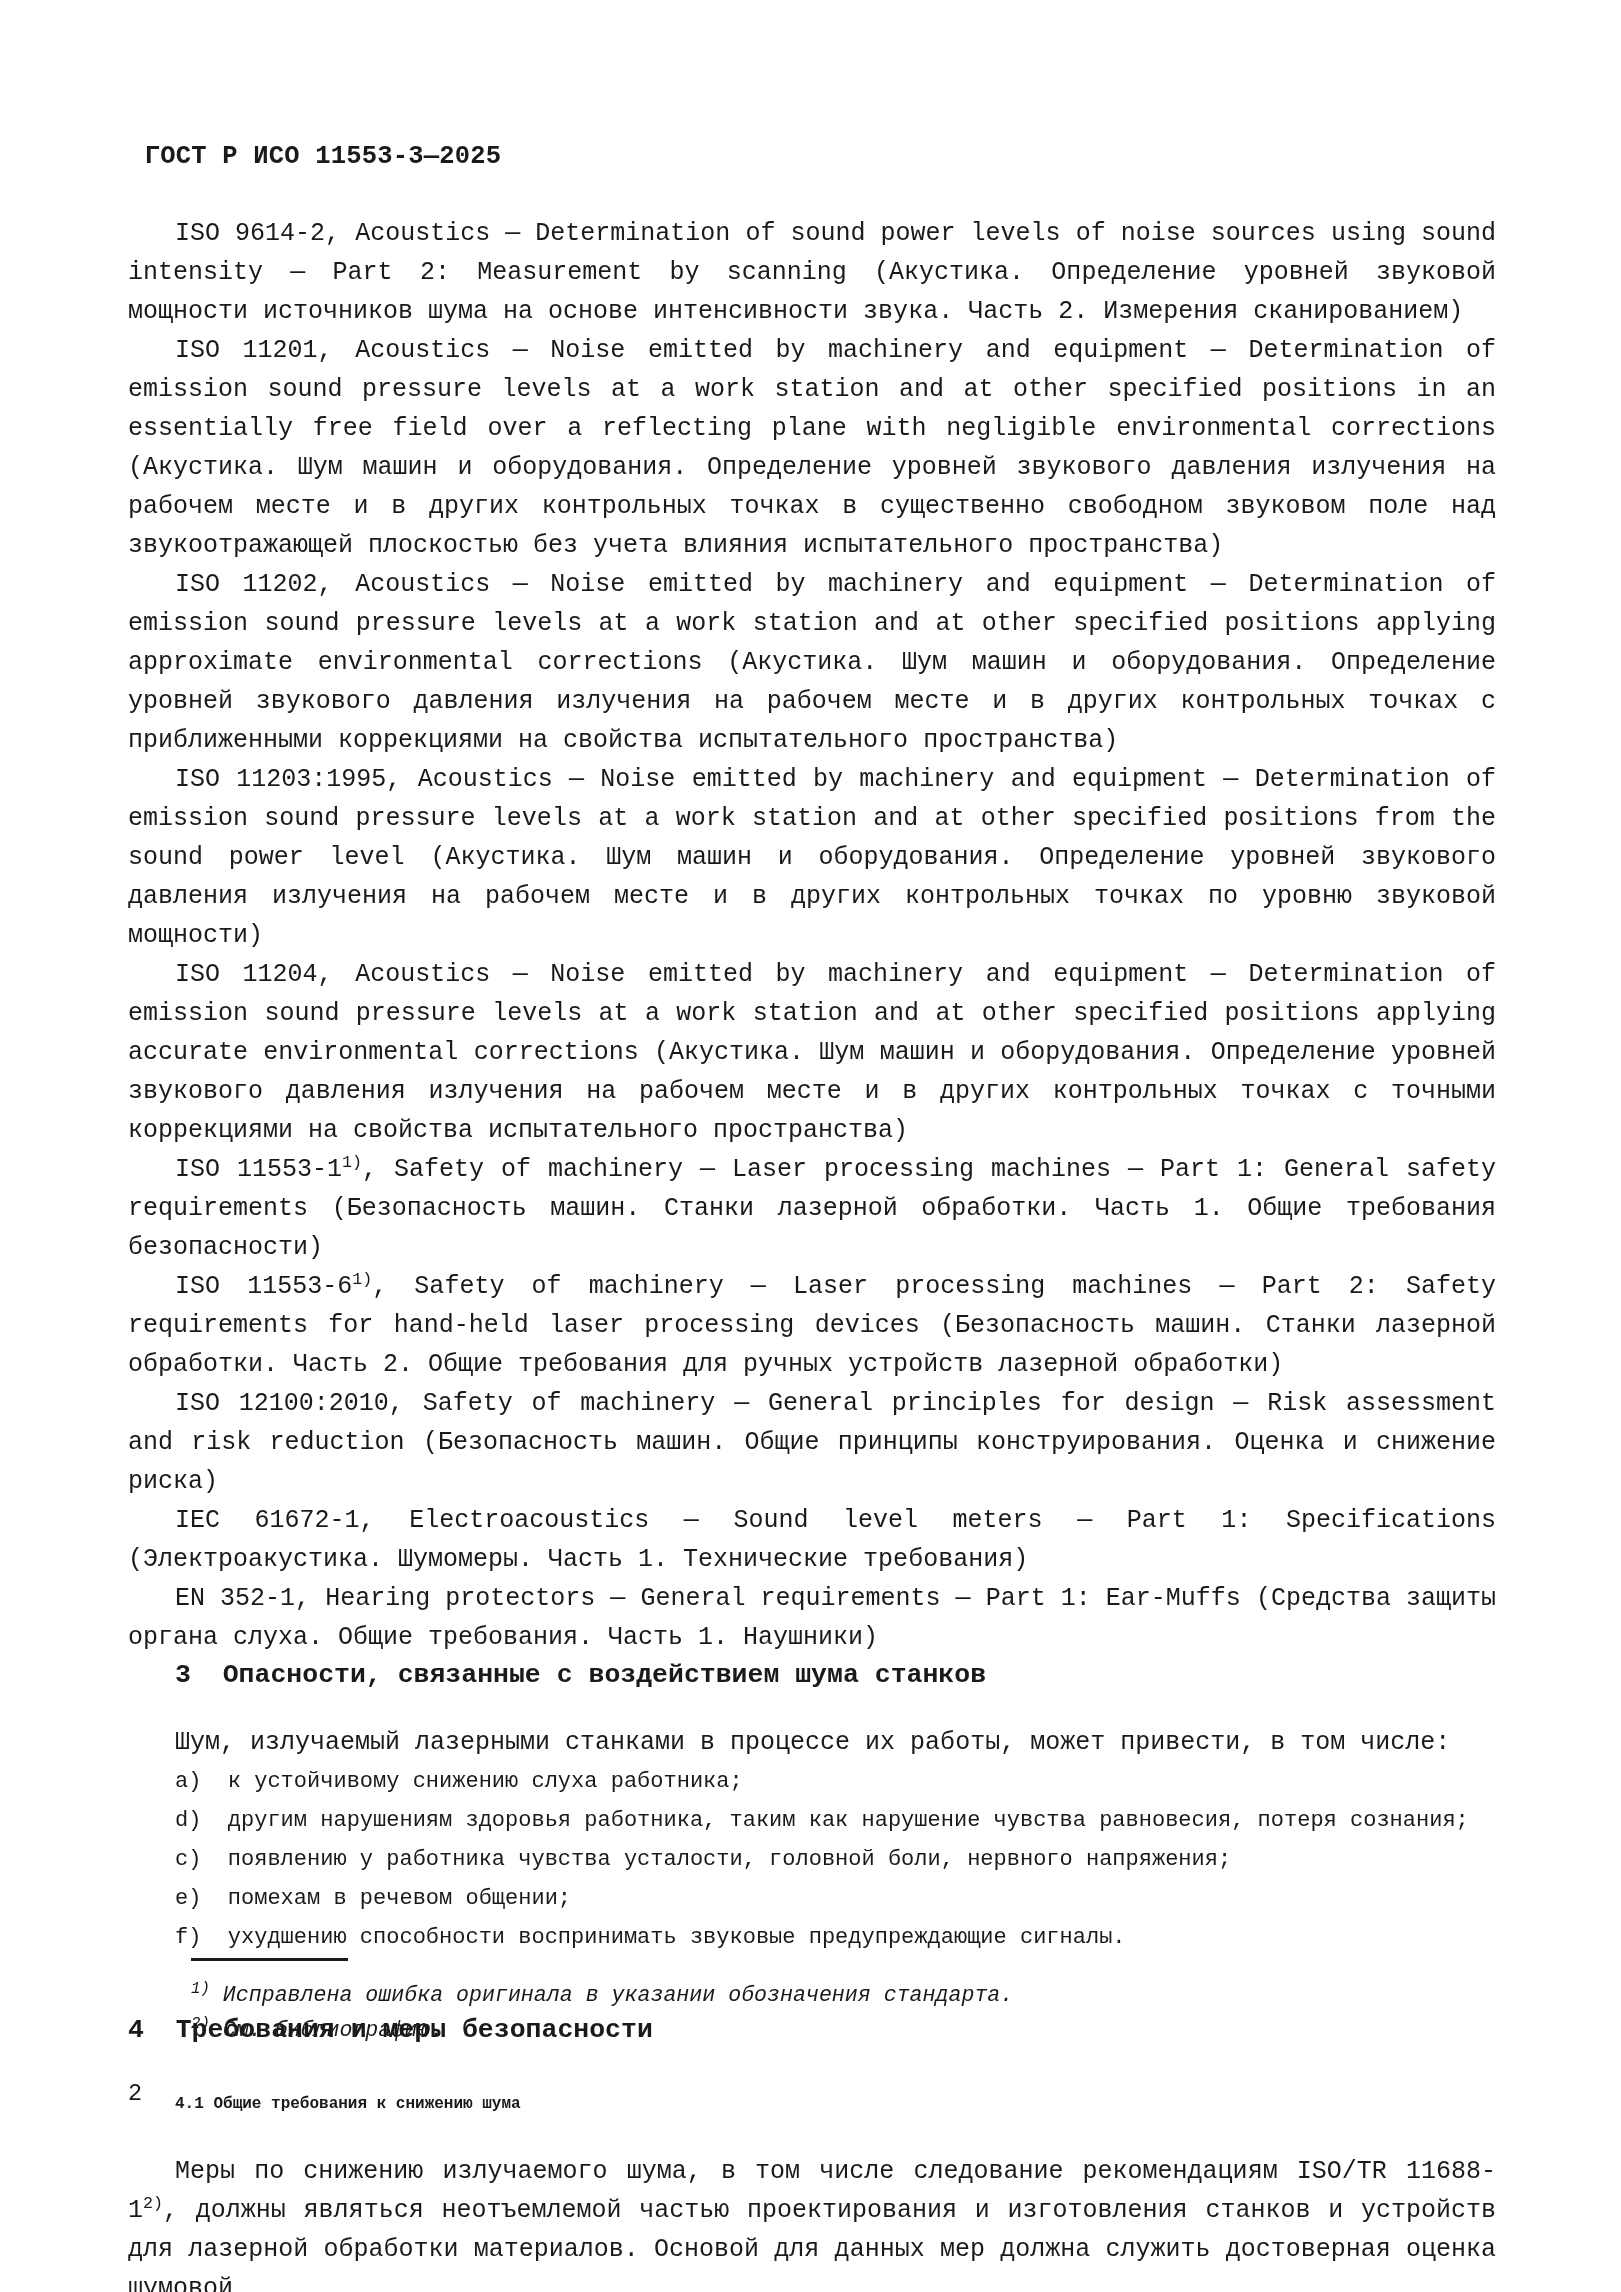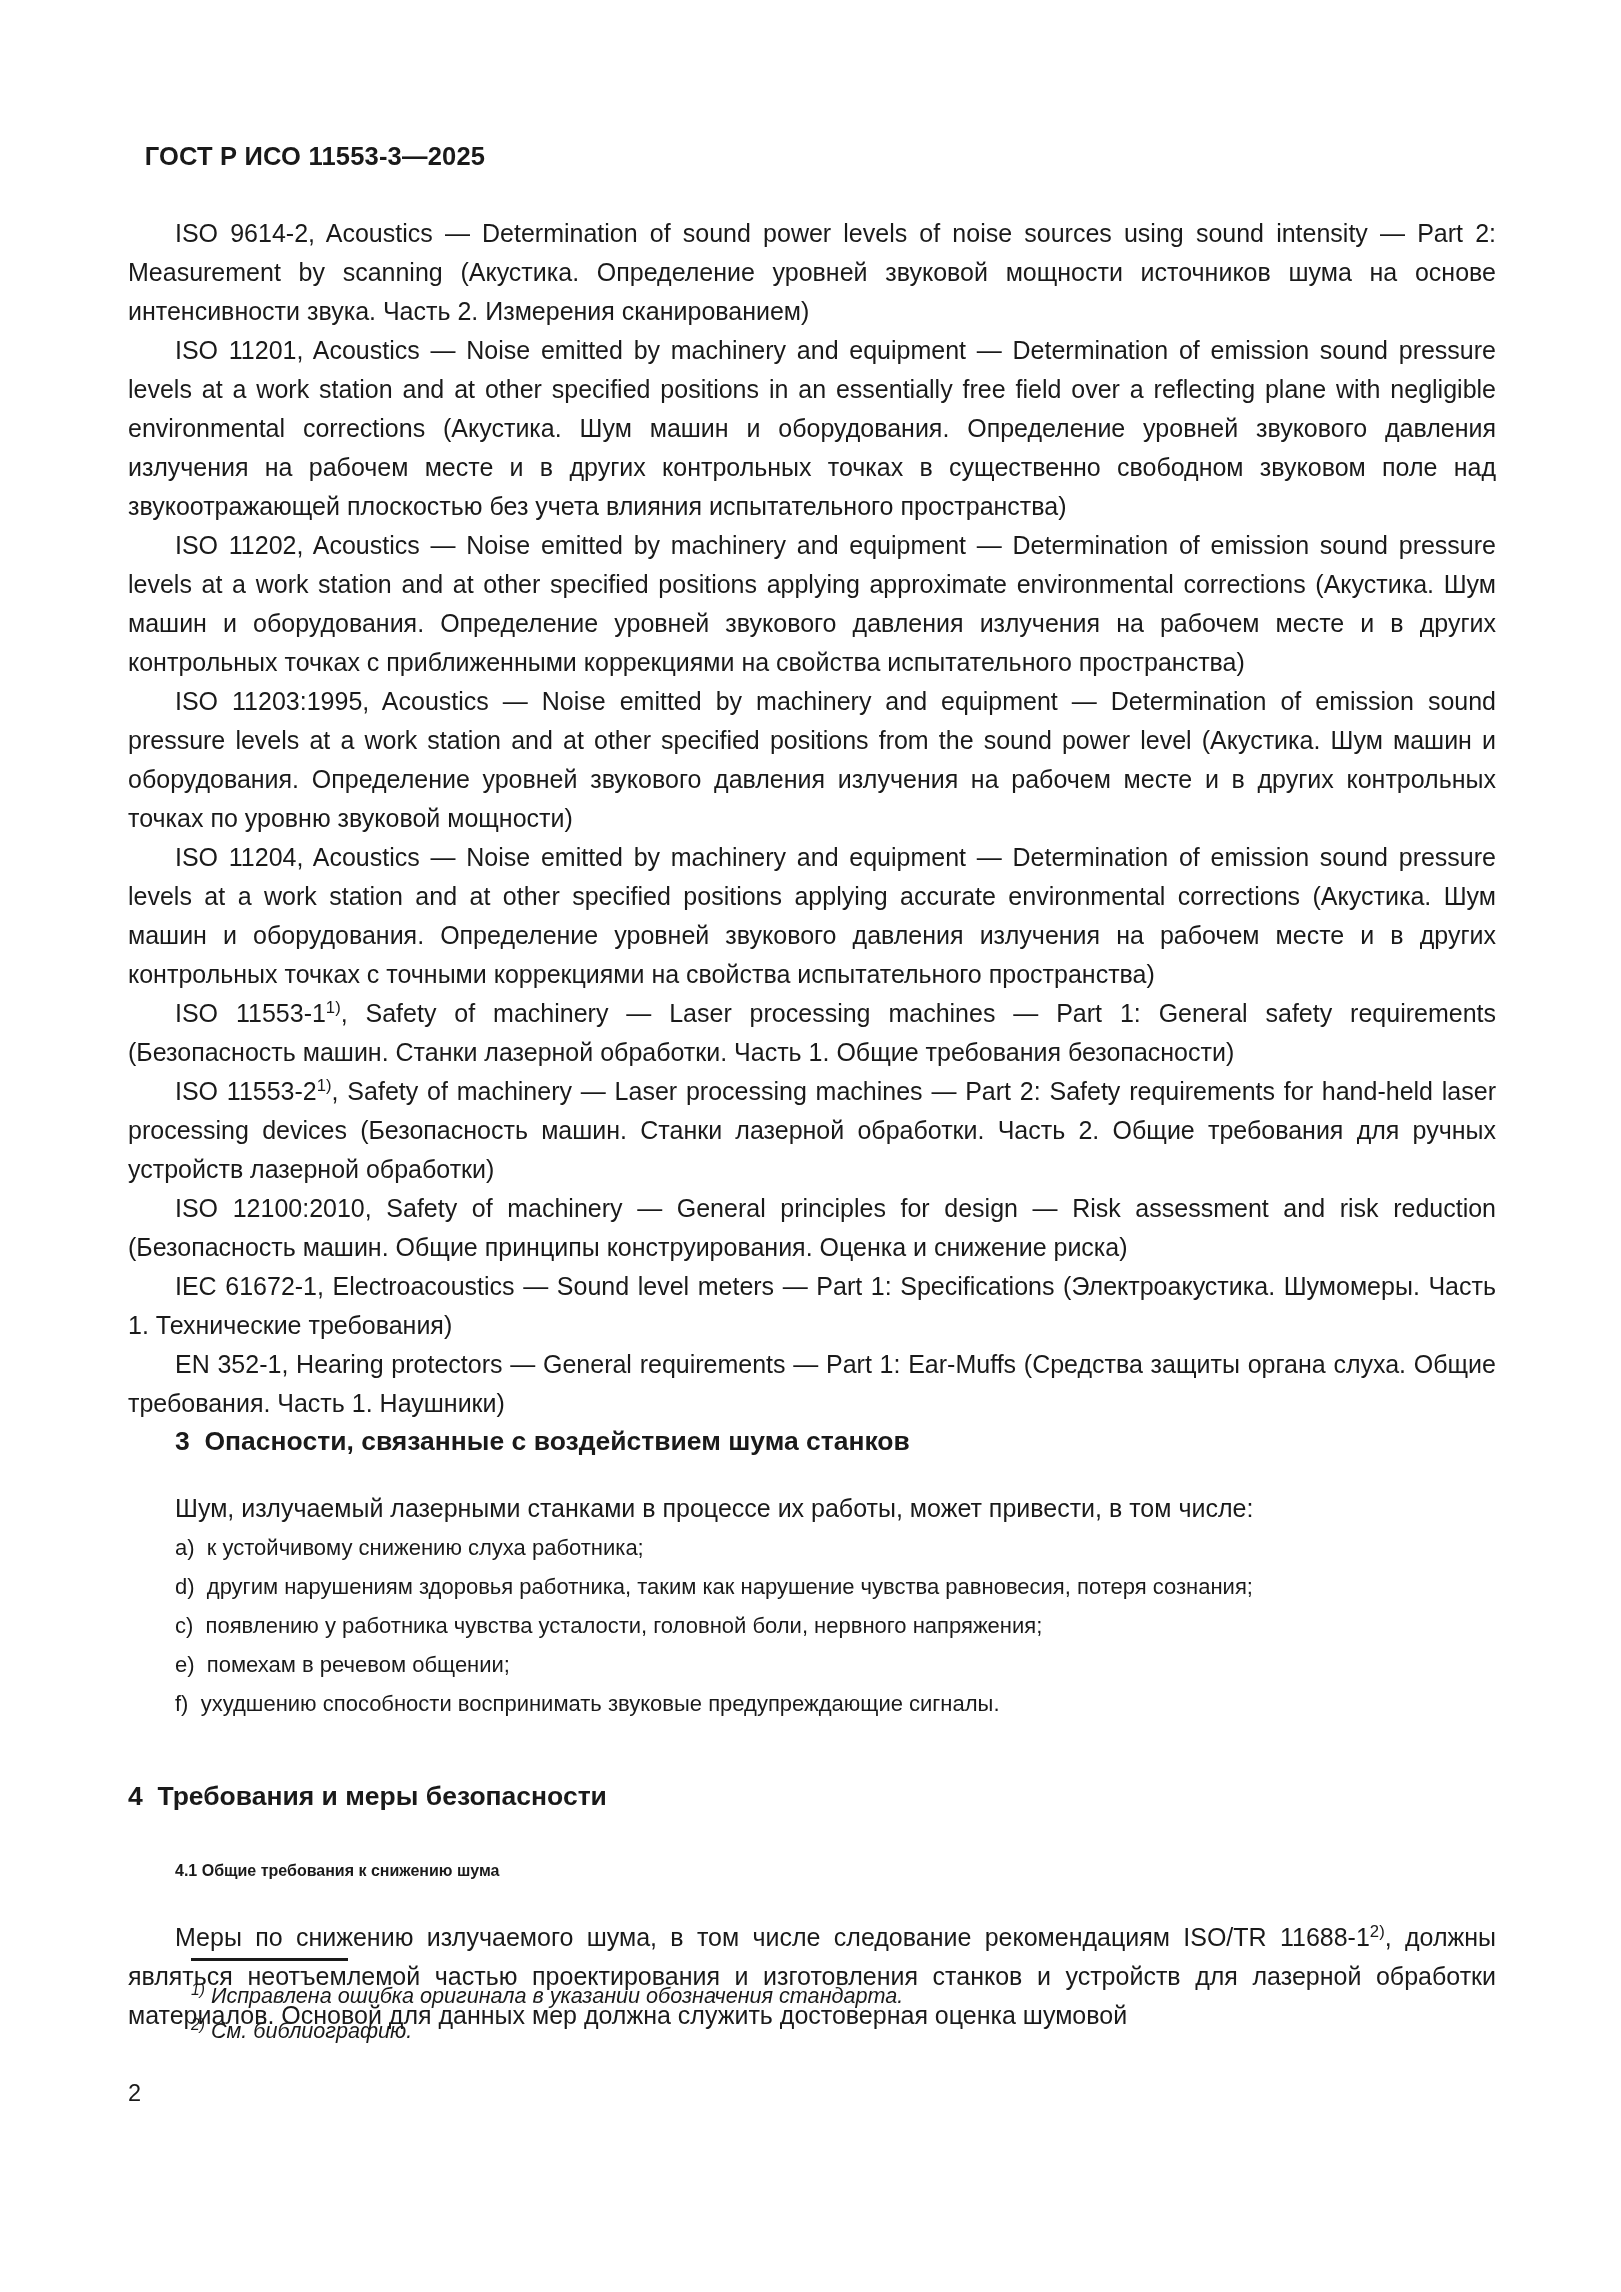"ГОСТ Р ИСО 11553-3—2025" .page { font-family: Liberation Sans, sans-serif -> Liberation Mono, monospace }
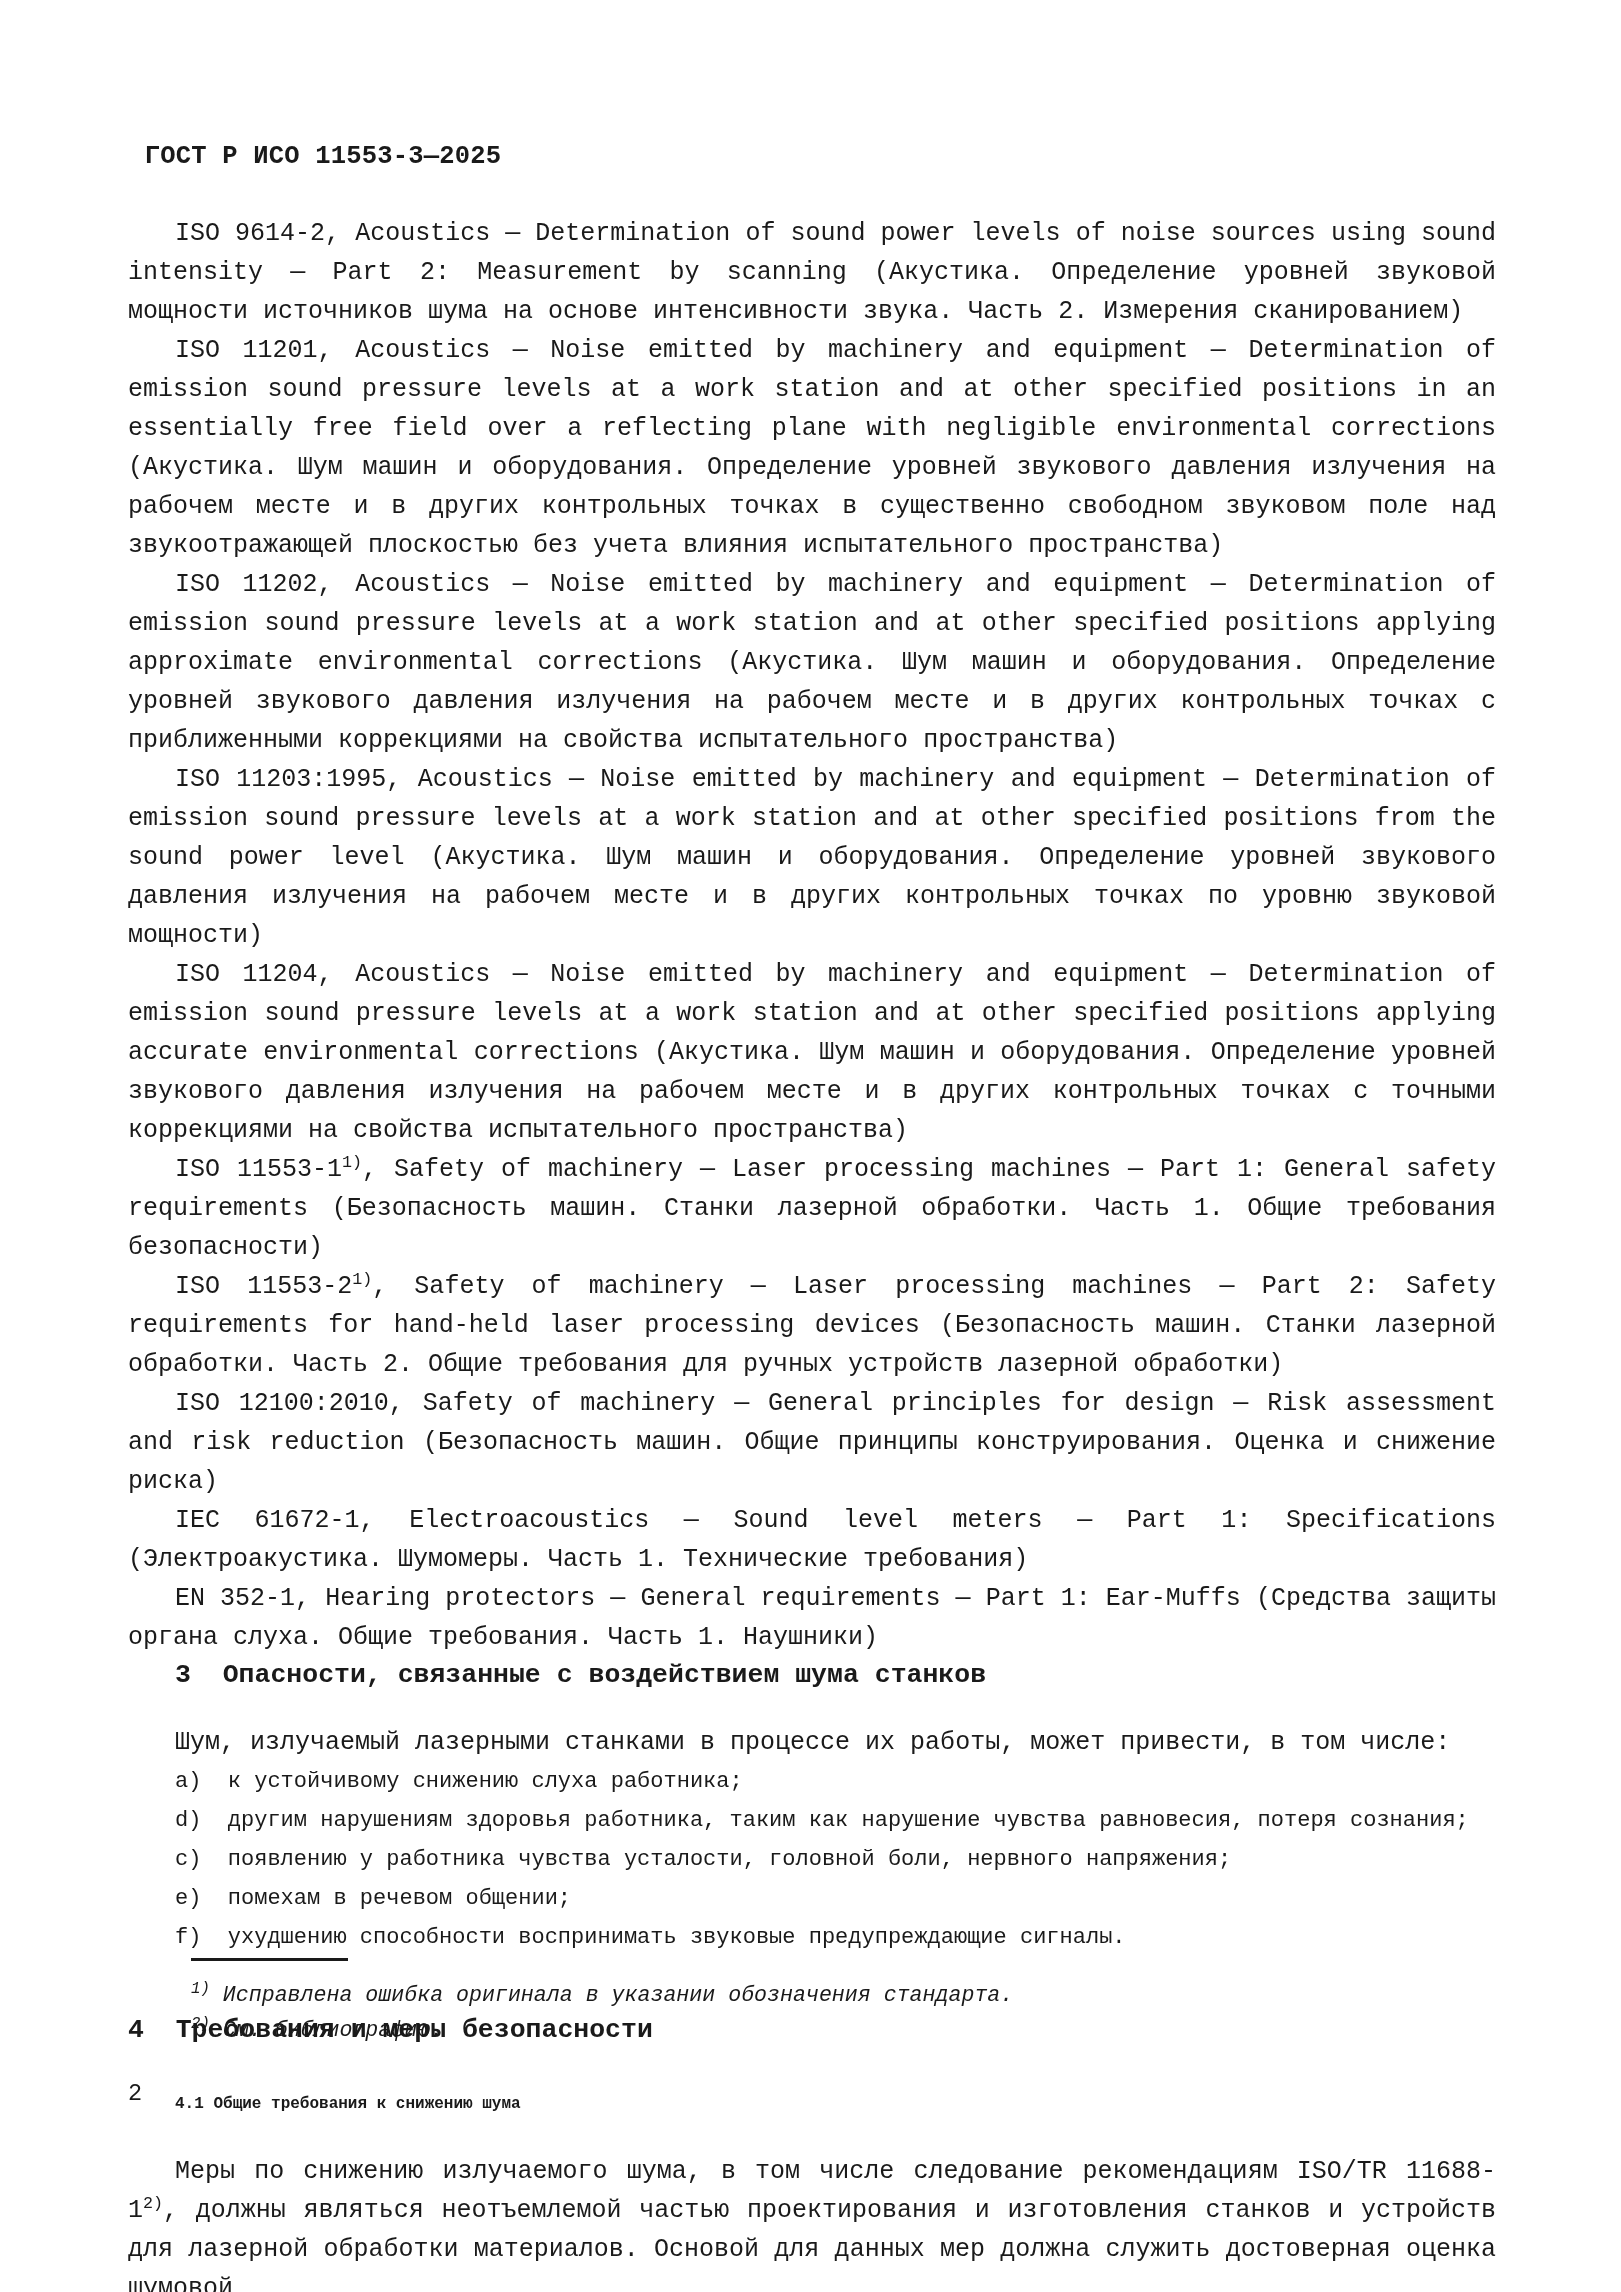"ISO 11553-2" span { text: 11553-2 -> 11553-6 }
